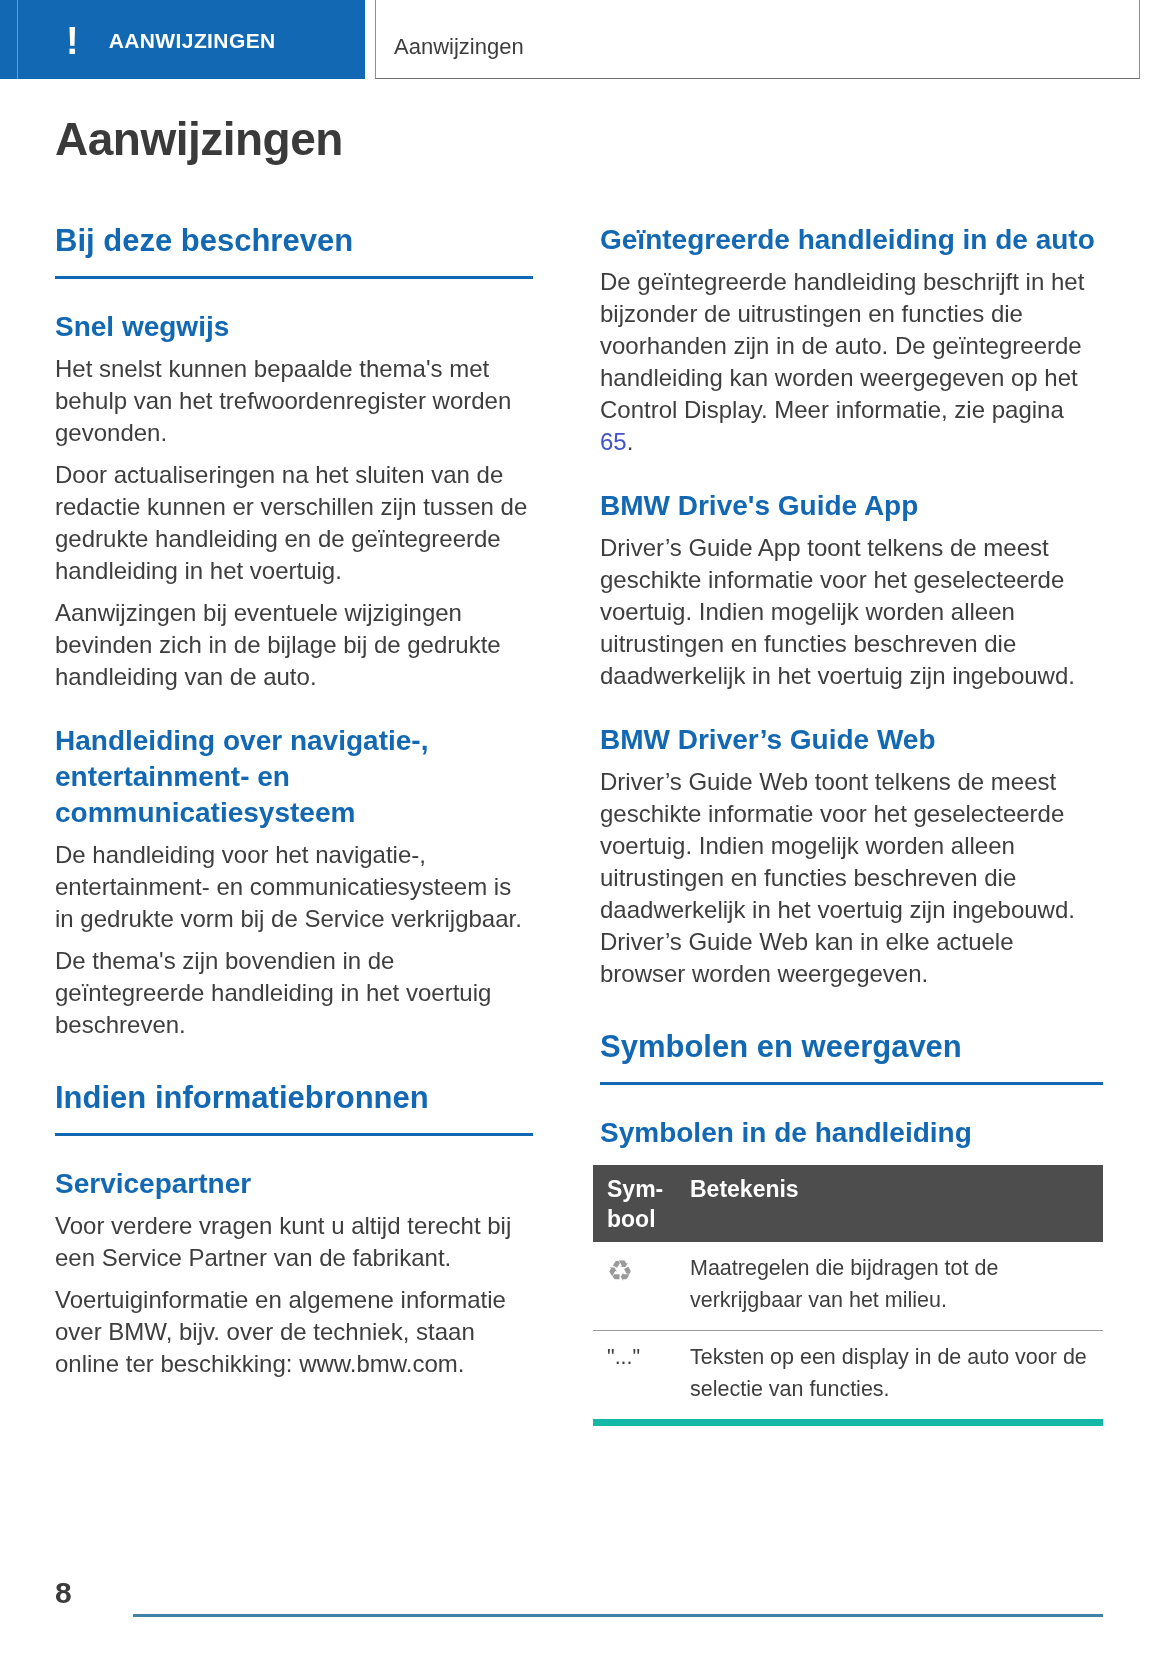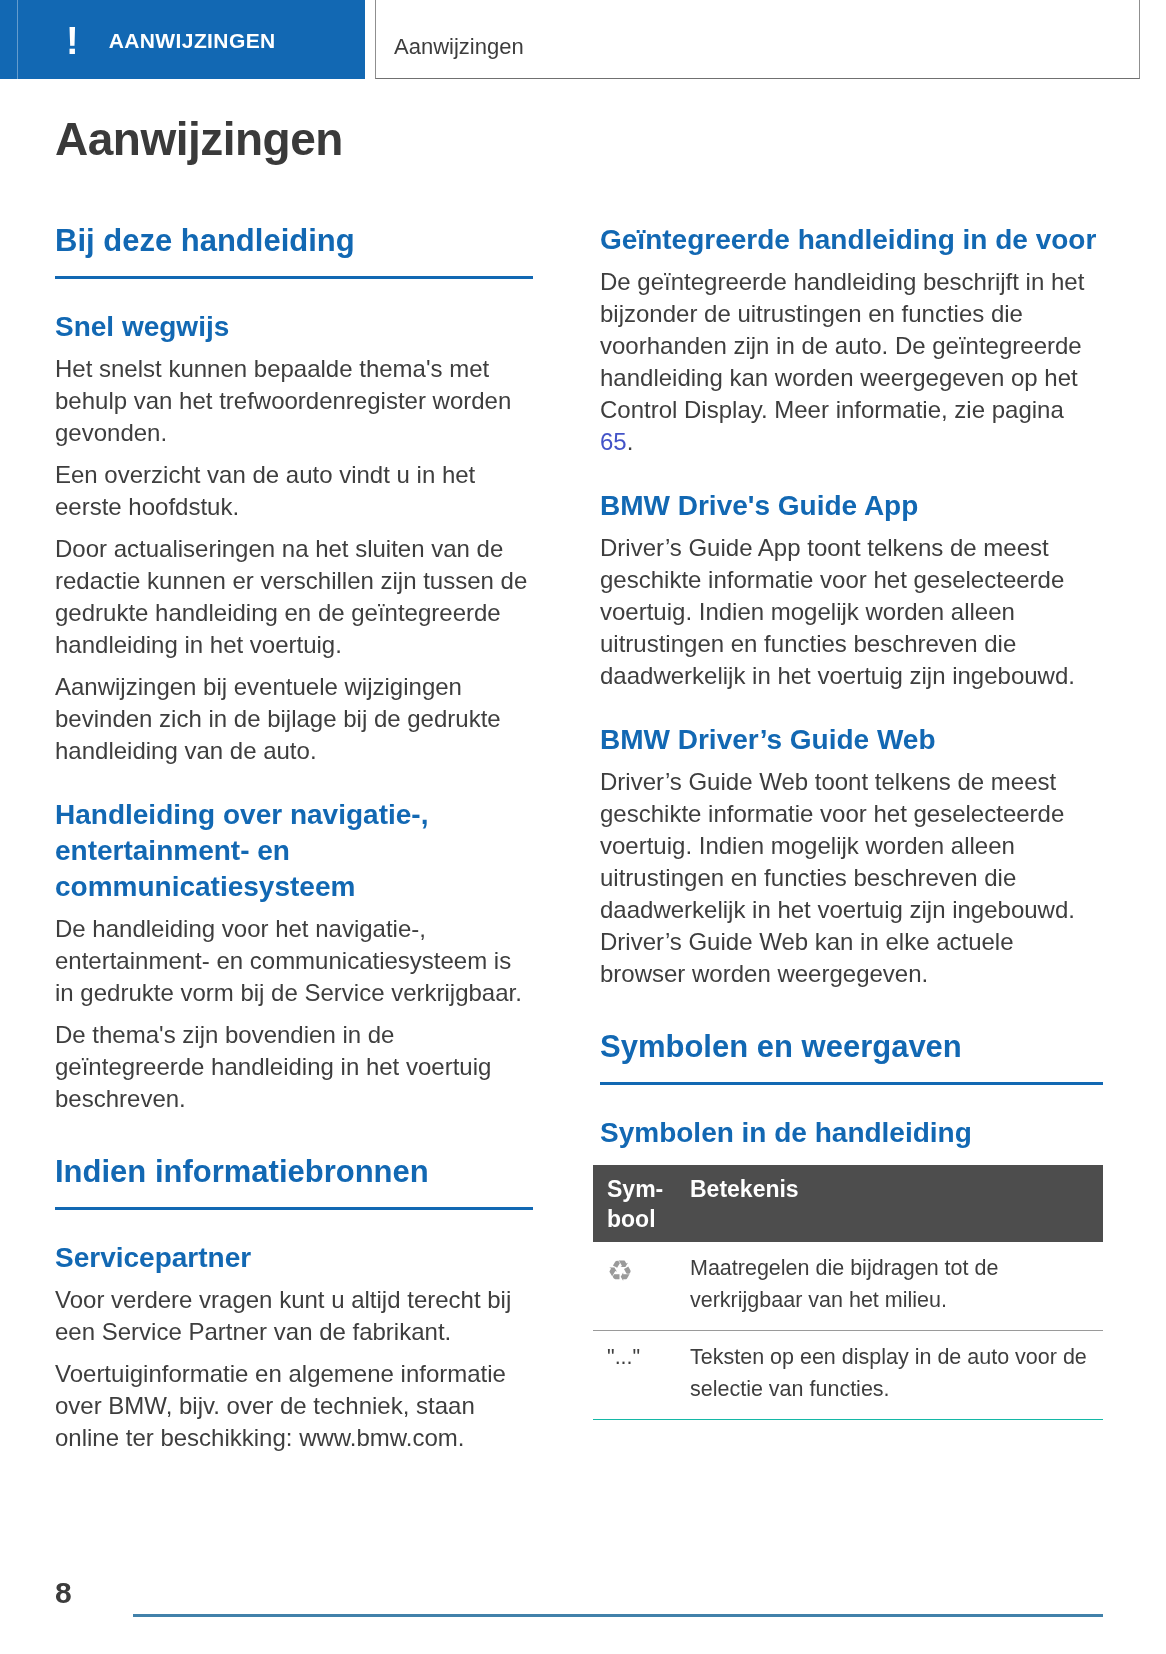"Bij deze handleiding" div.sec-heading { text: handleiding -> beschreven }
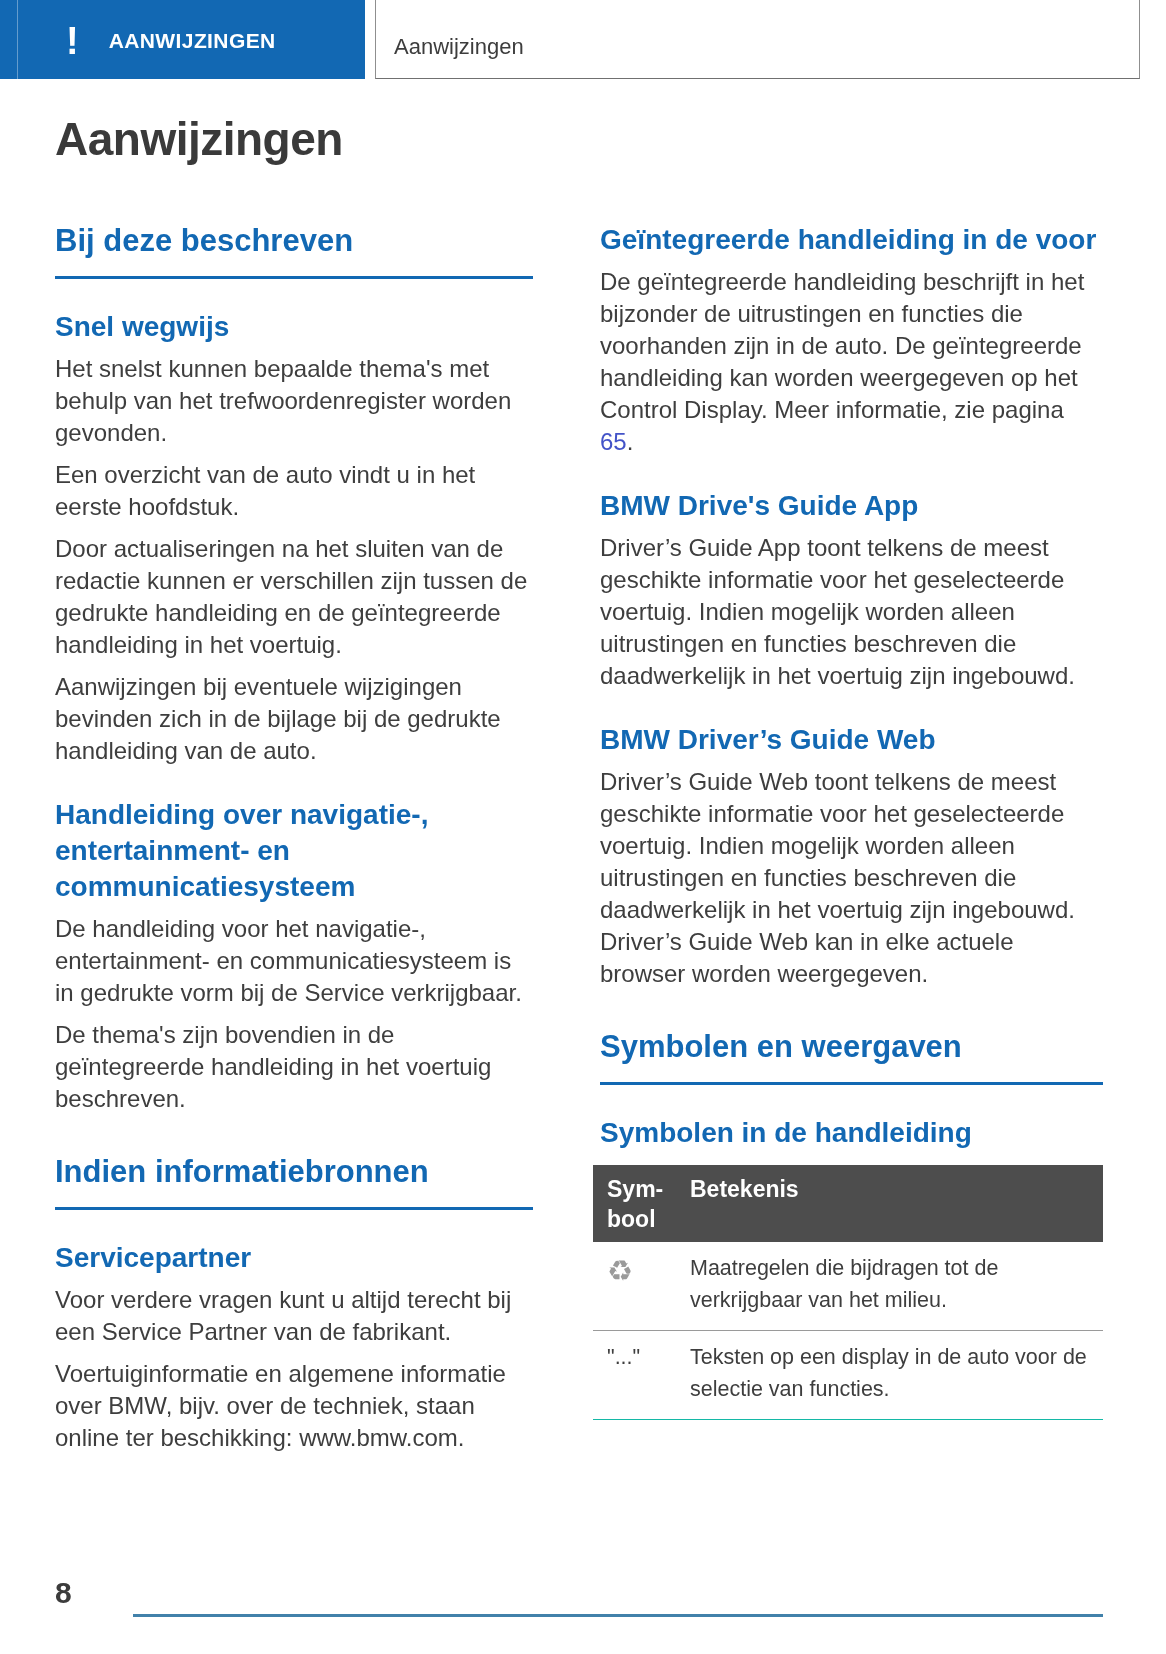"Geïntegreerde handleiding in de voor" div.sub-heading { text: voor -> auto }
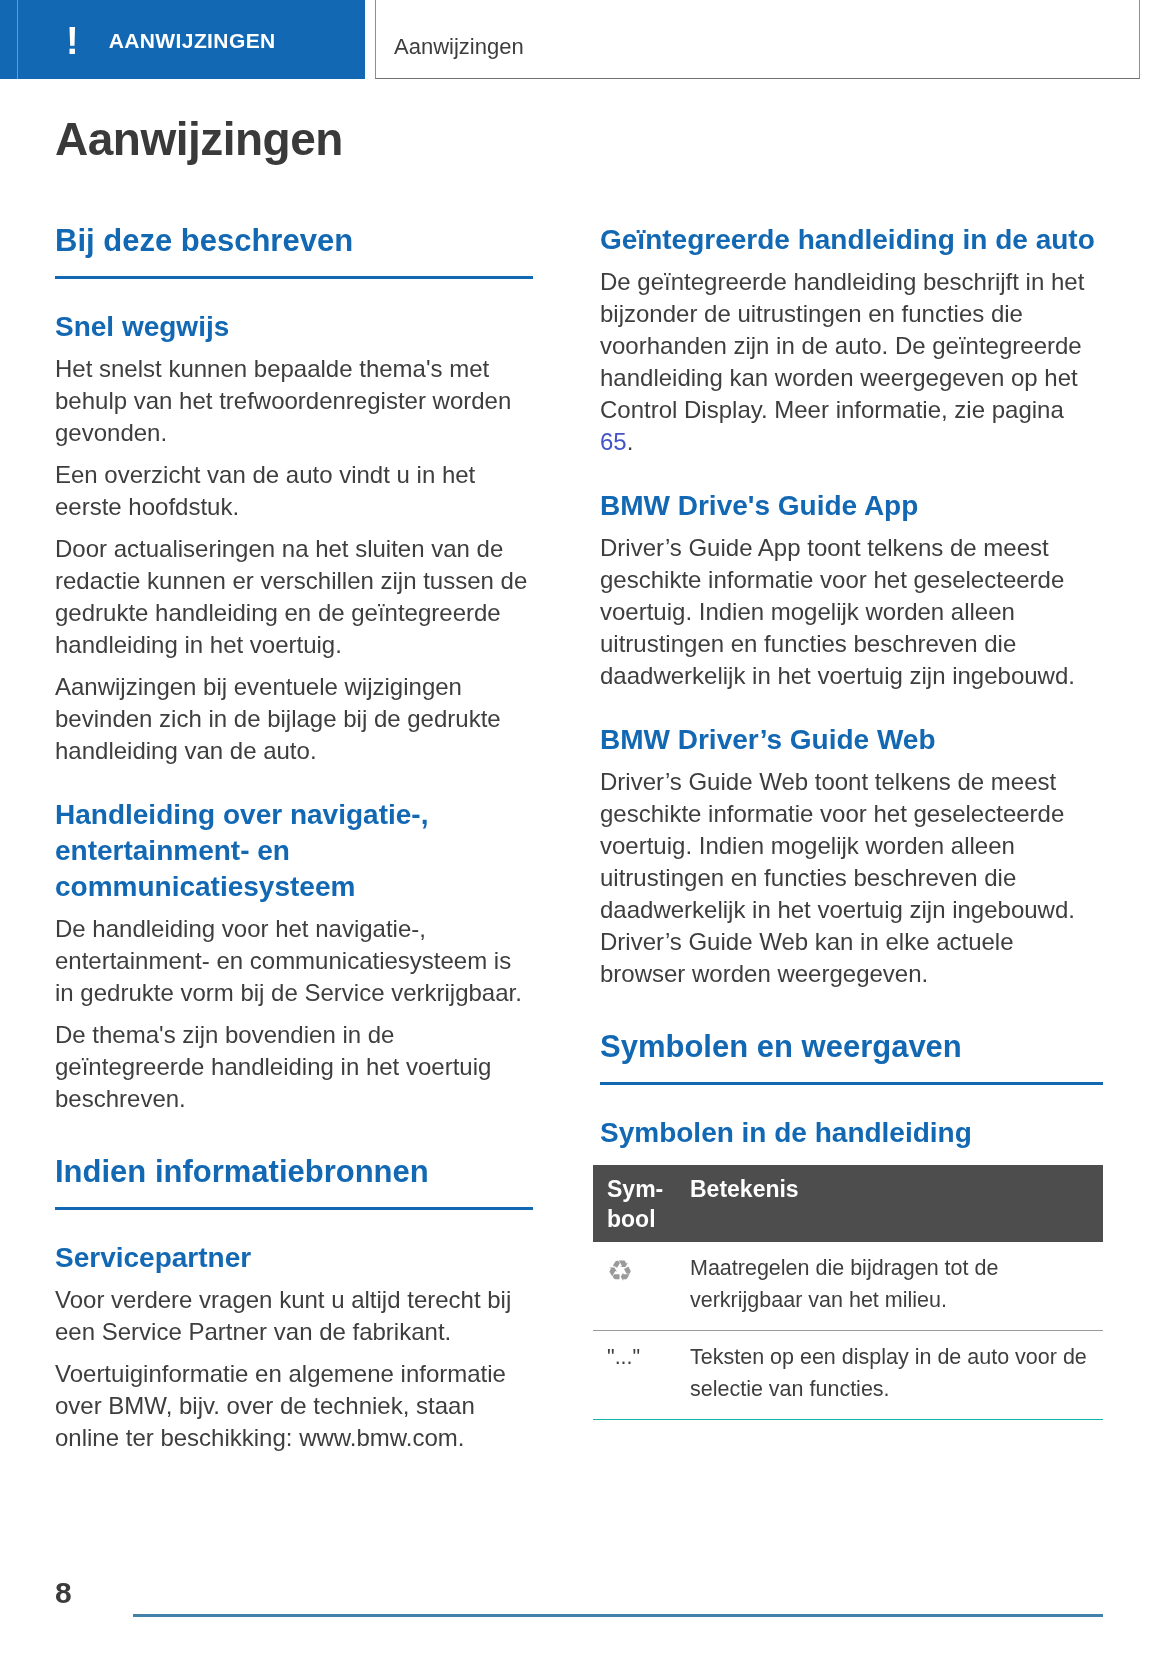"Een overzicht van de auto" p.body { html: <p>Een overzicht van de auto vindt u in het eerste hoofdstuk.</p> -> none }
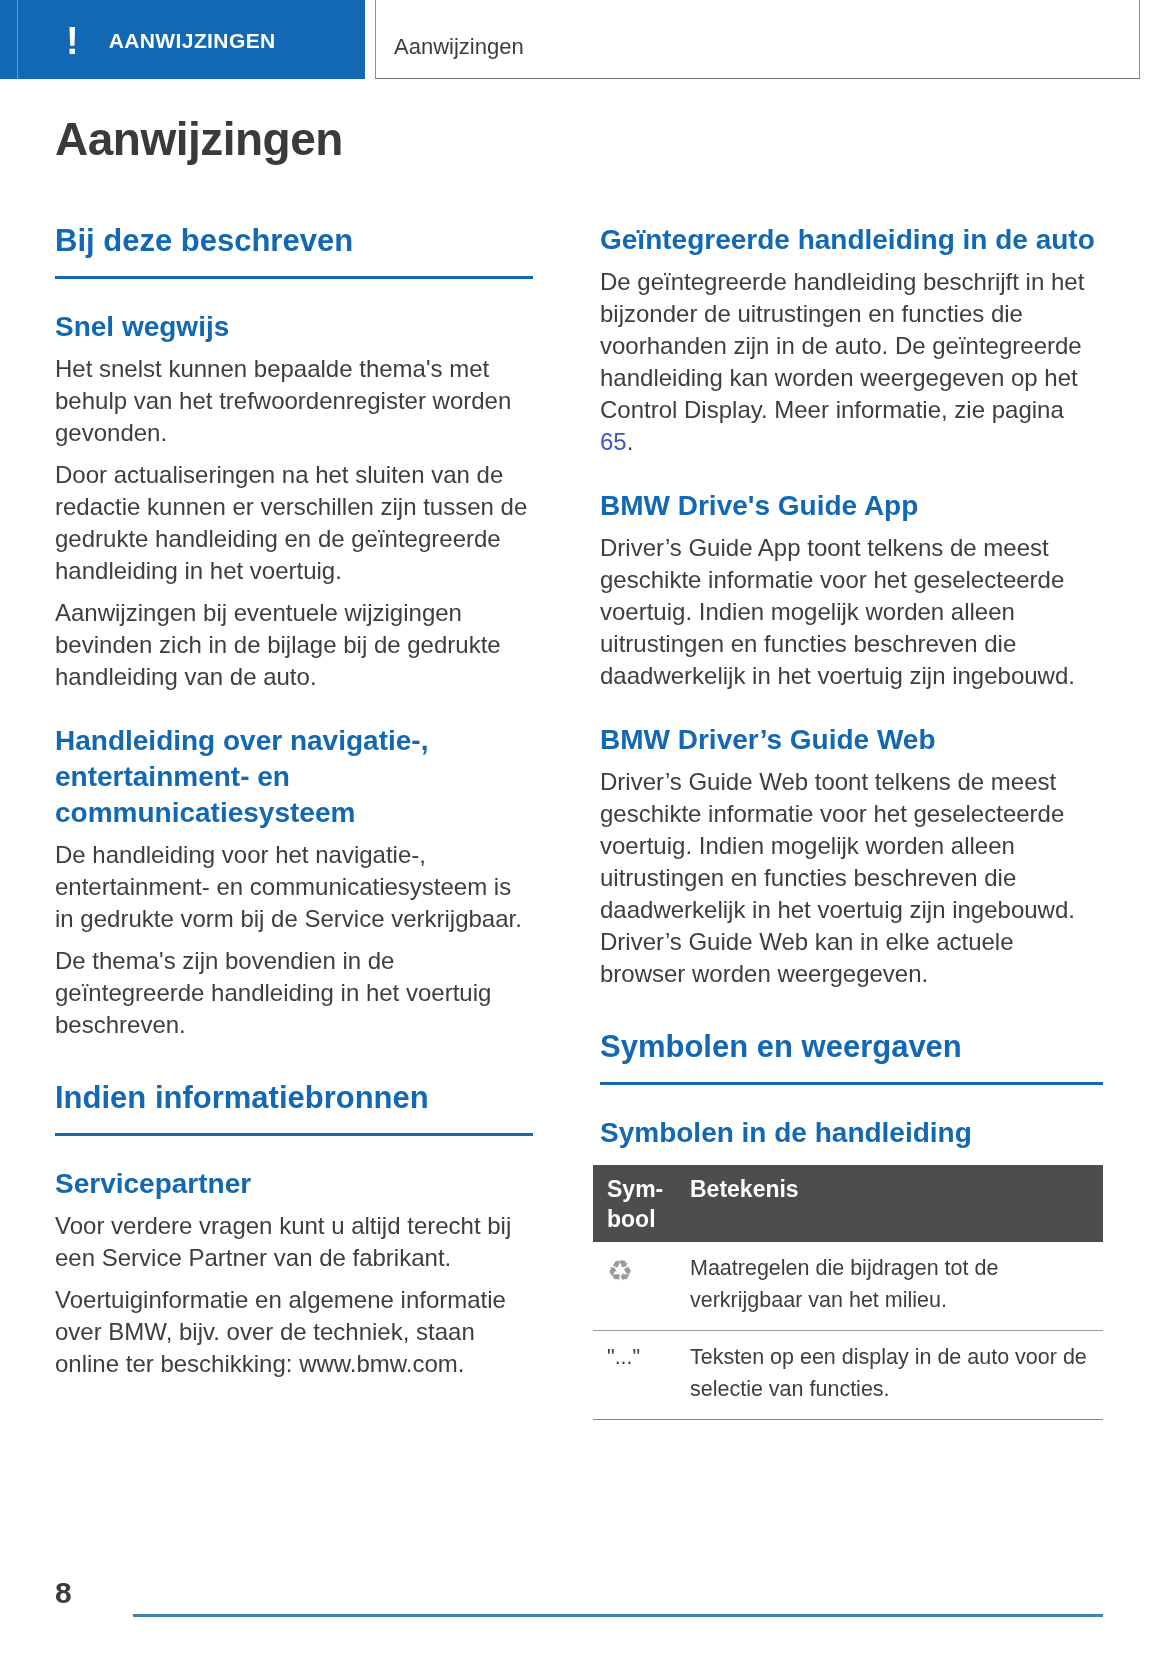"Sym-" table.sym-table { border-bottom: 1px solid #14b8a6 -> 7px solid #14b8a6 }
